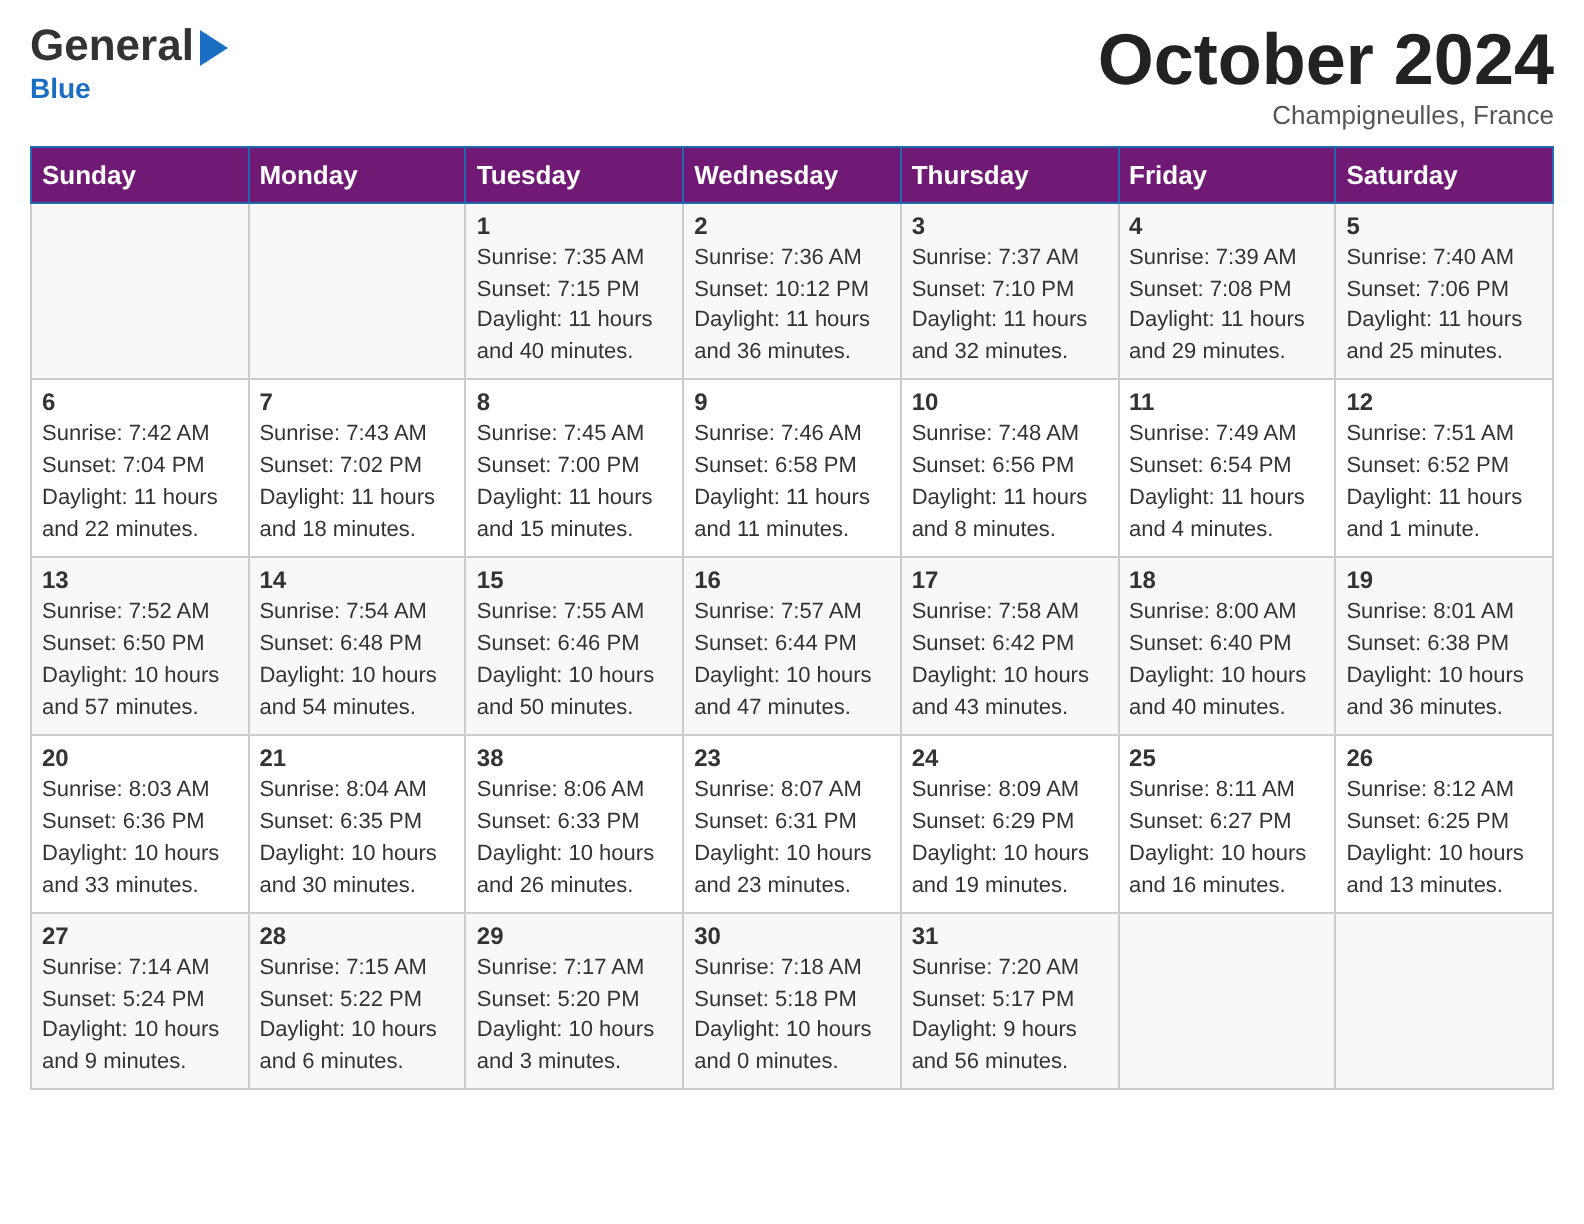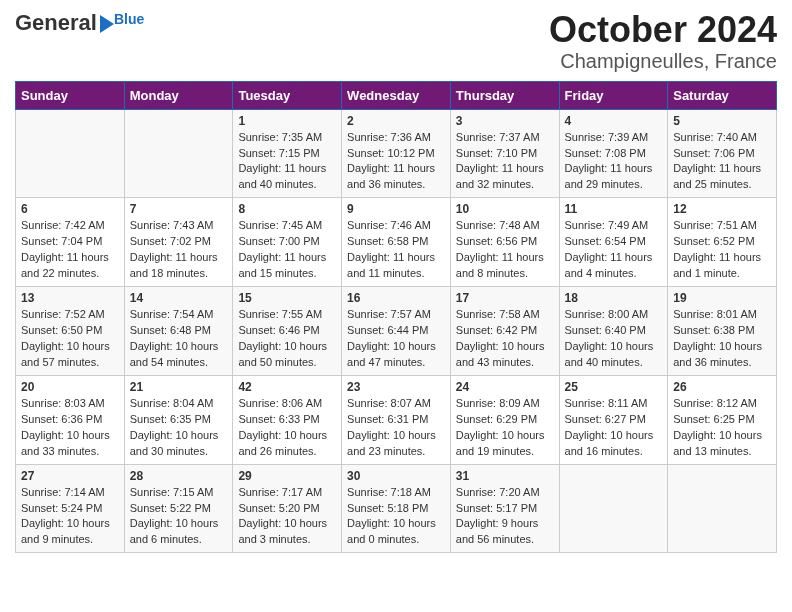"General" .logo { flex-direction: row -> column }
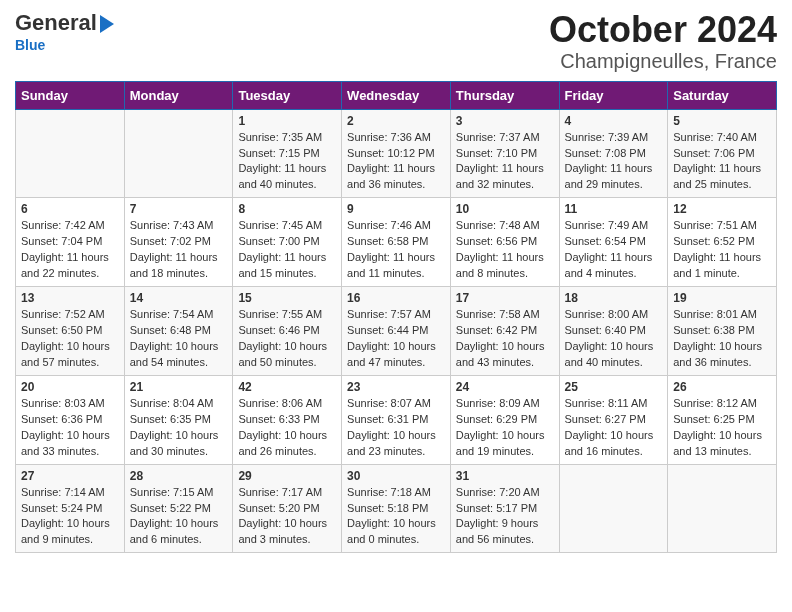"Champigneulles, France" .location { font-size: 20px -> 13px }
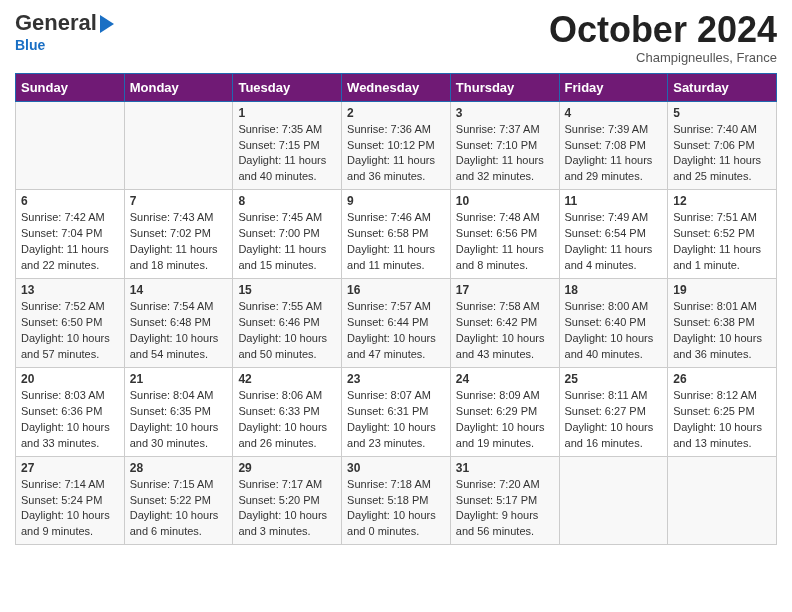"42" span.day-number { text: 42 -> 38 }
